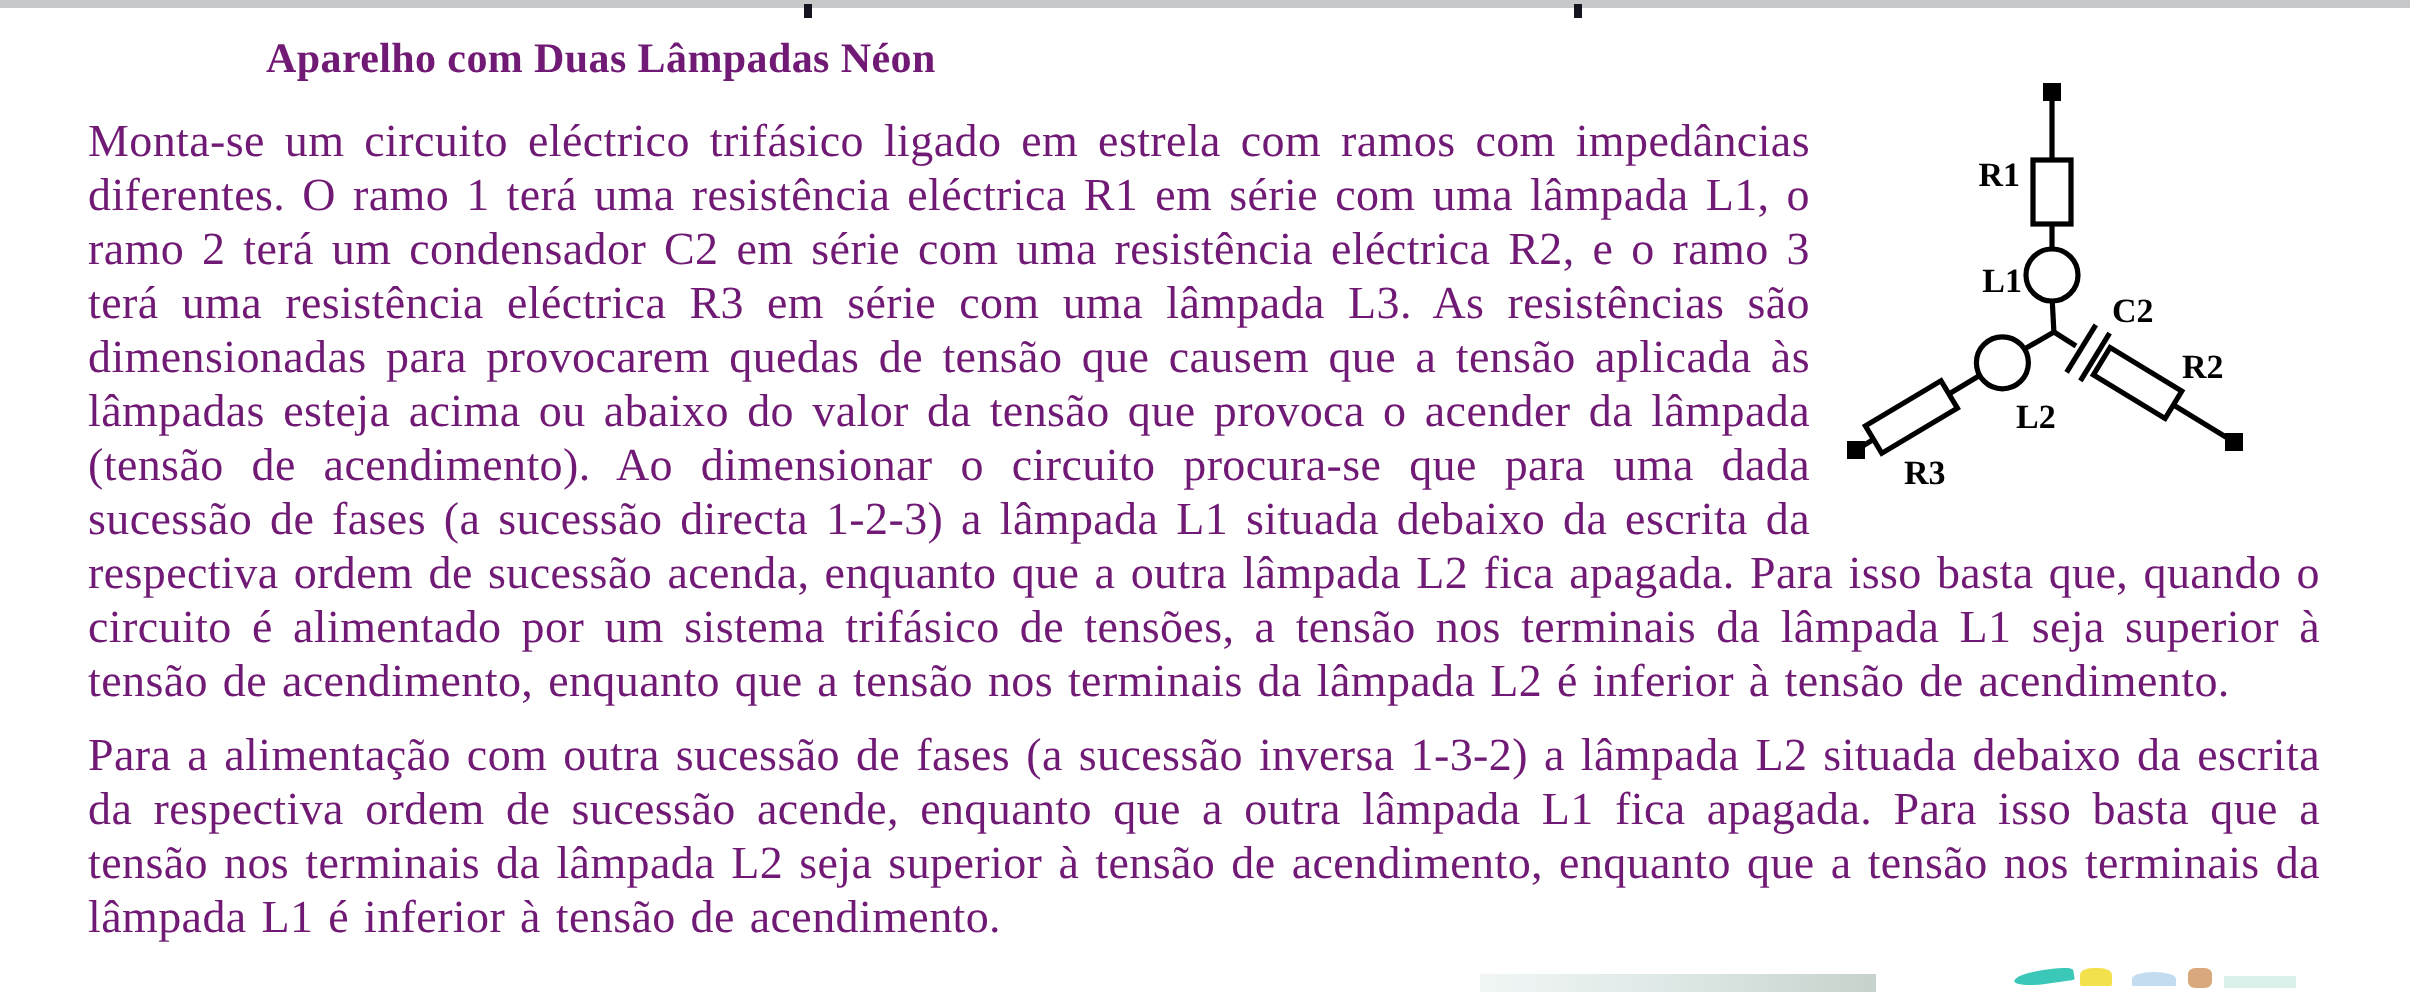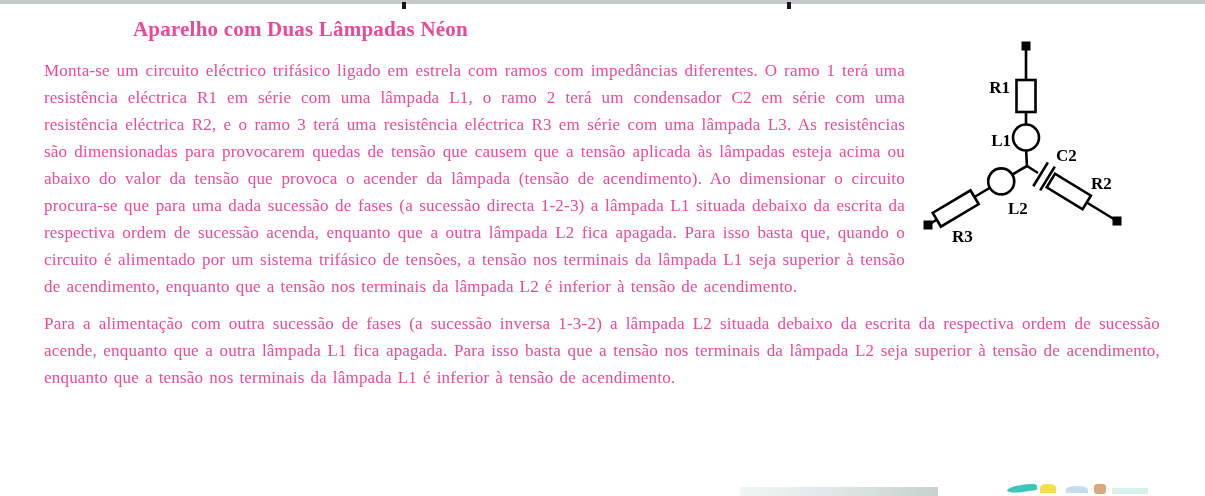"Aparelho com Duas Lâmpadas Néon" .page { color: #ec4899 -> #701a75 }
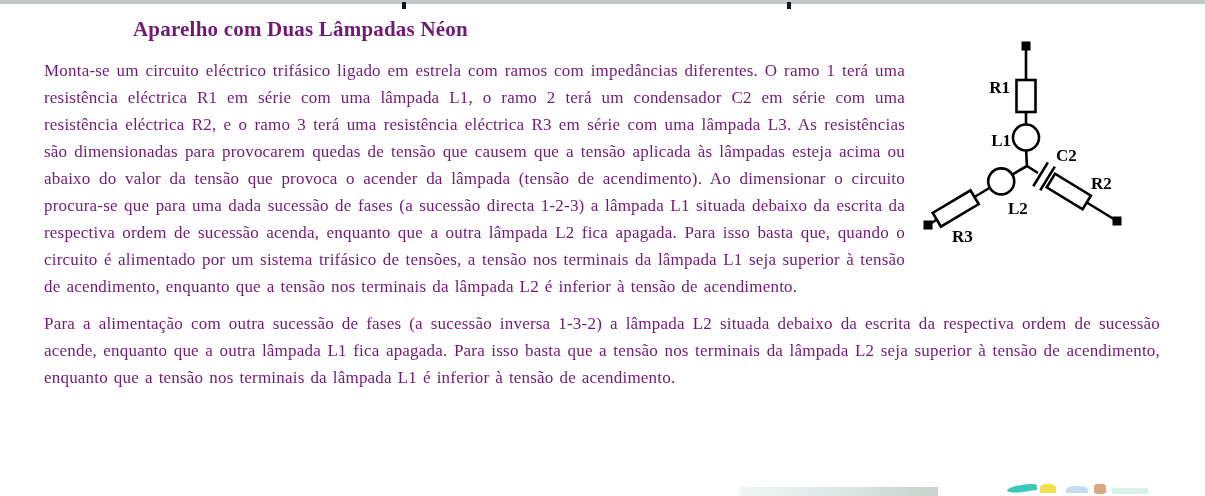"Monta-se um circuito eléctrico trifásico" .body-text { font-size: 17px -> 23px }
